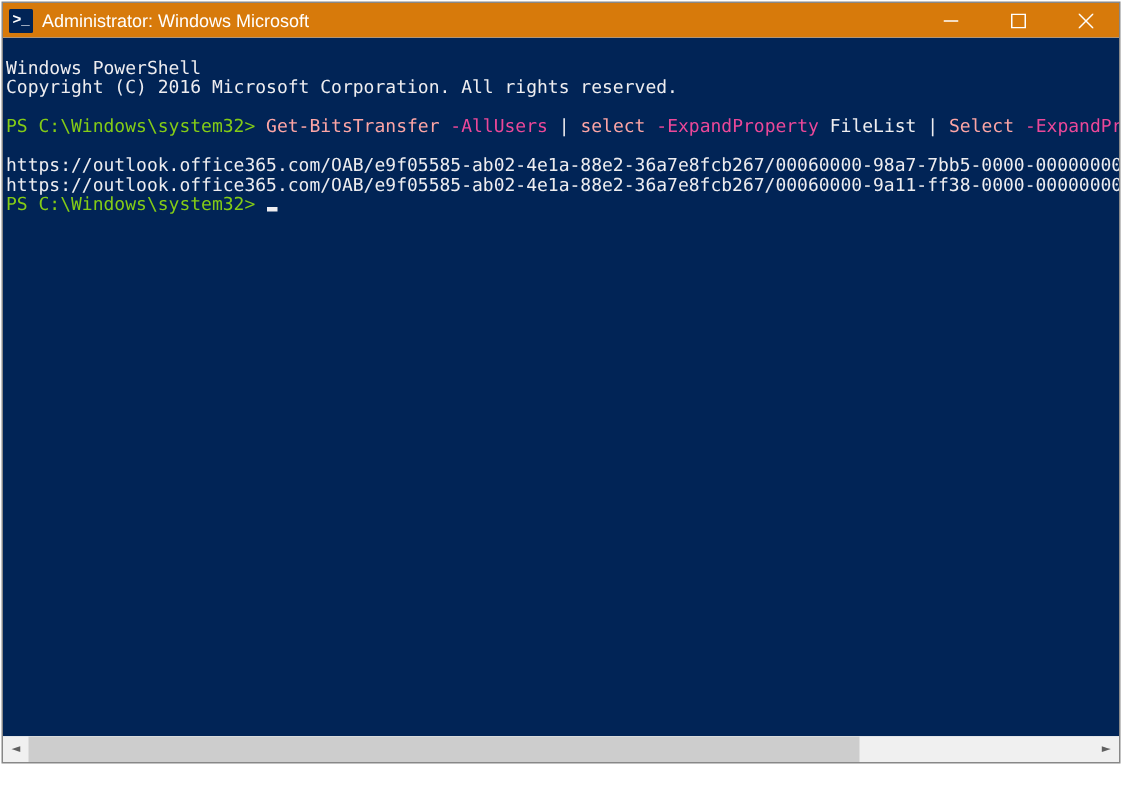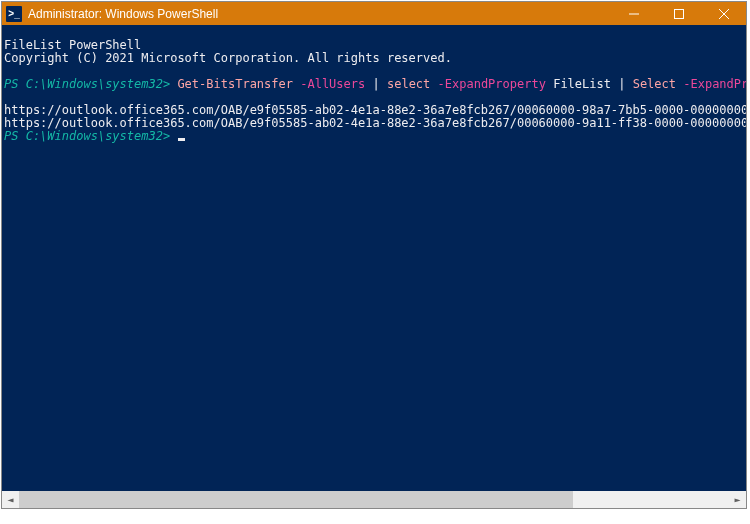"Administrator: Windows PowerShell" div.title { text: PowerShell -> Microsoft }
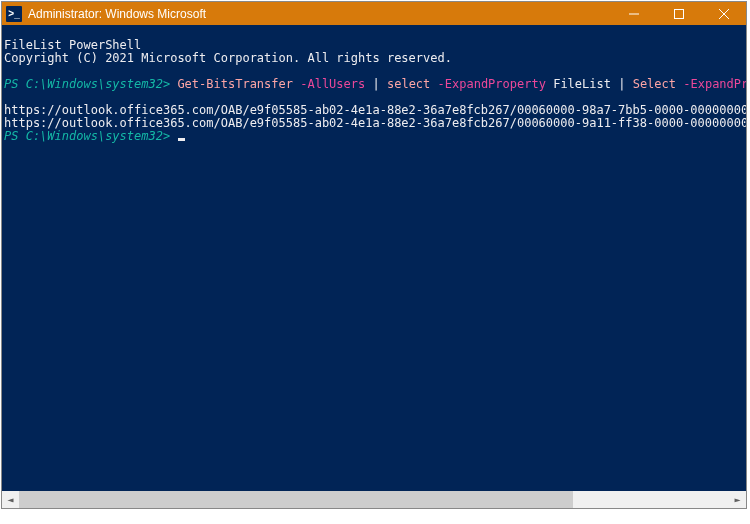"FileList PowerShell" span.line { text: FileList -> Windows }
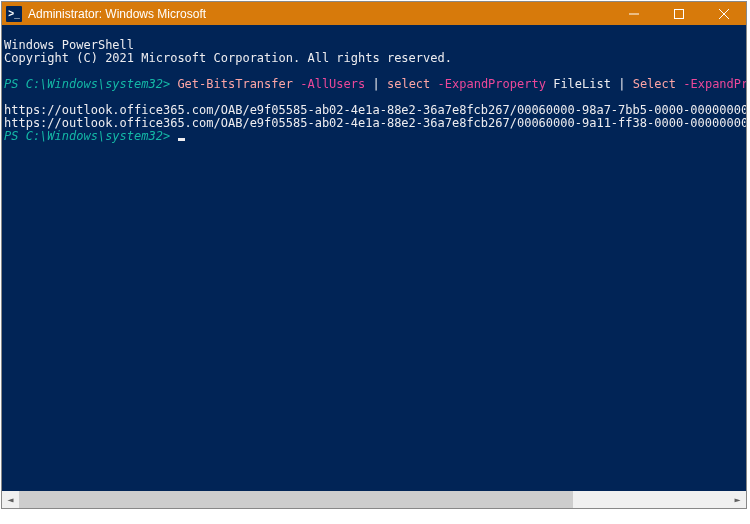"Copyright (C) 2021 Microsoft" span.line { text: 2021 -> 2016 }
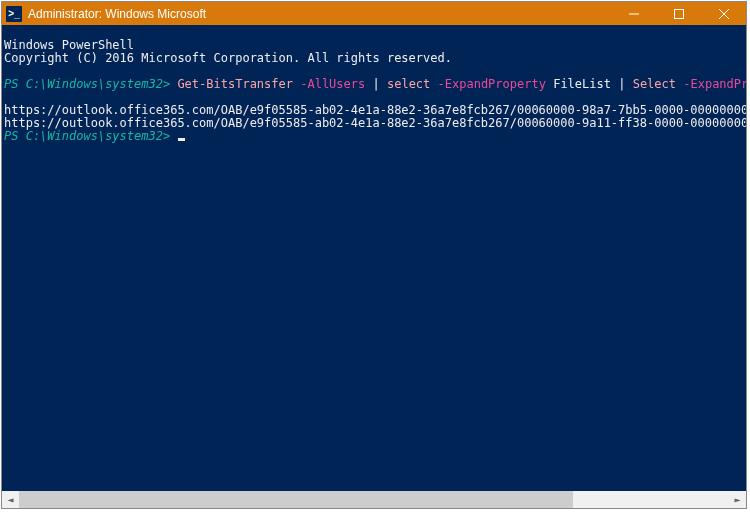"PS C:\Windows\system32>" .prompt-prefix { color: #14b8a6 -> #84cc16; font-style: italic -> none }
